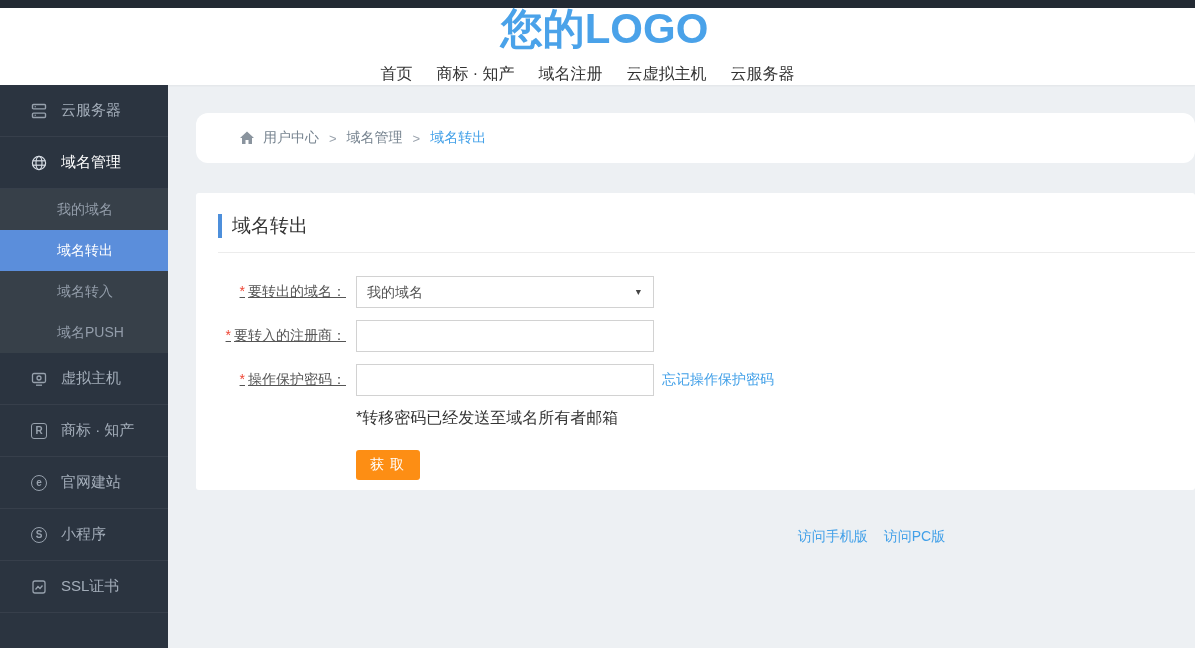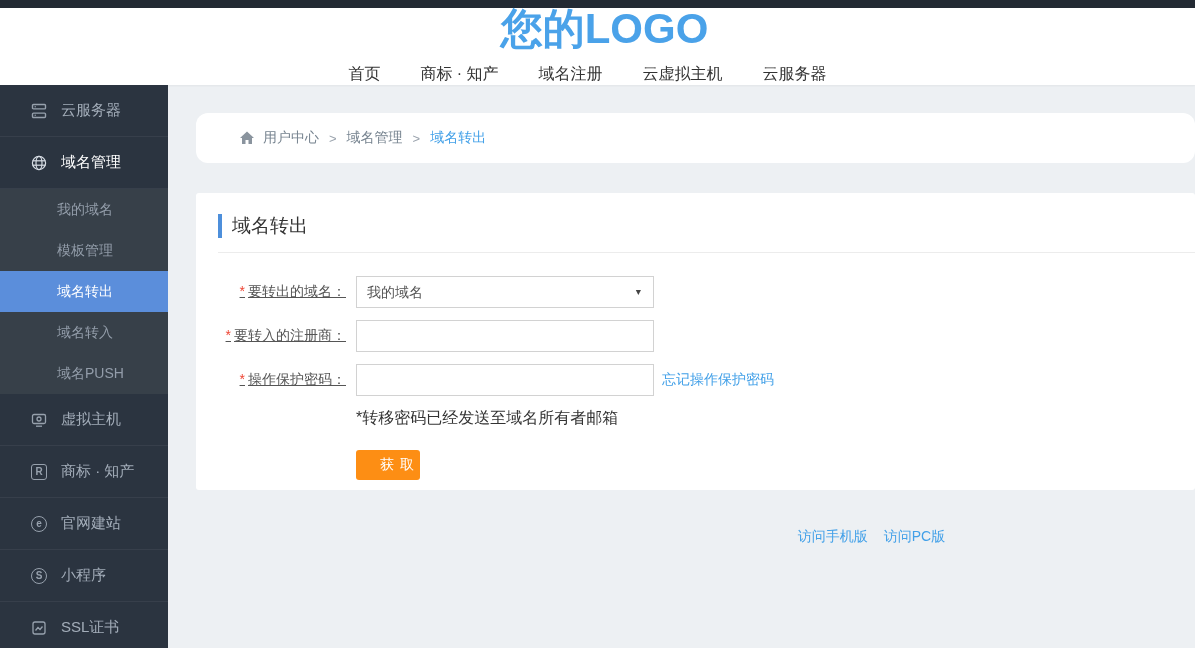"首页" .nav { gap: 40px -> 24px }
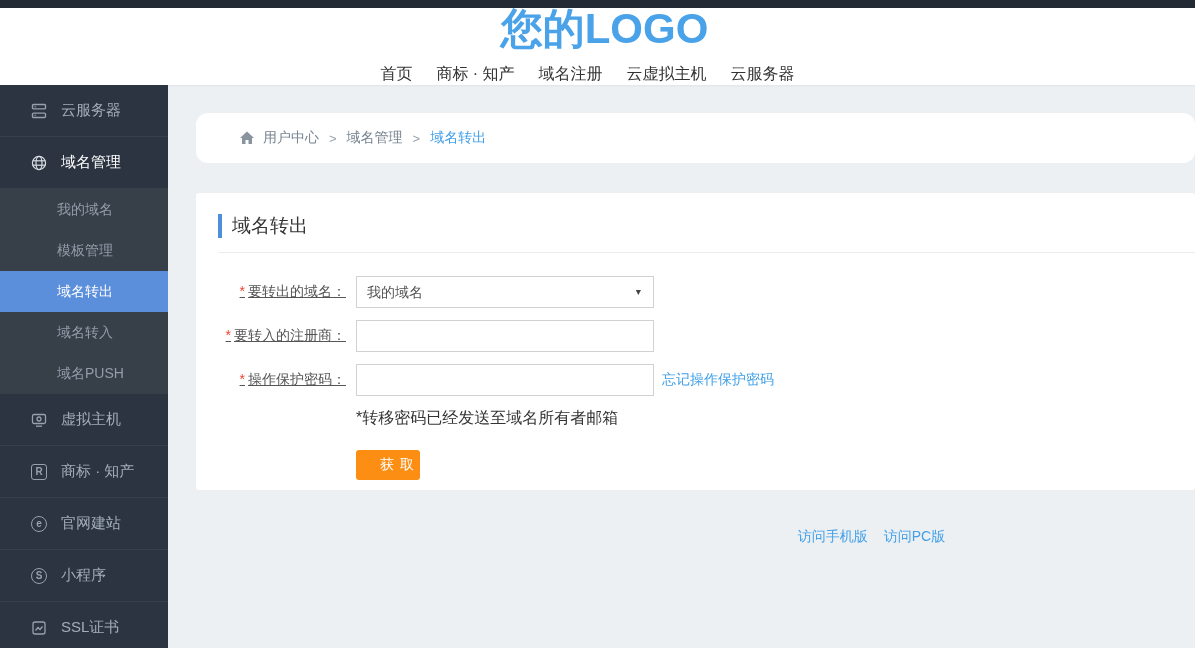"模板管理" div.sub-item { html: <div>模板管理</div> -> none }
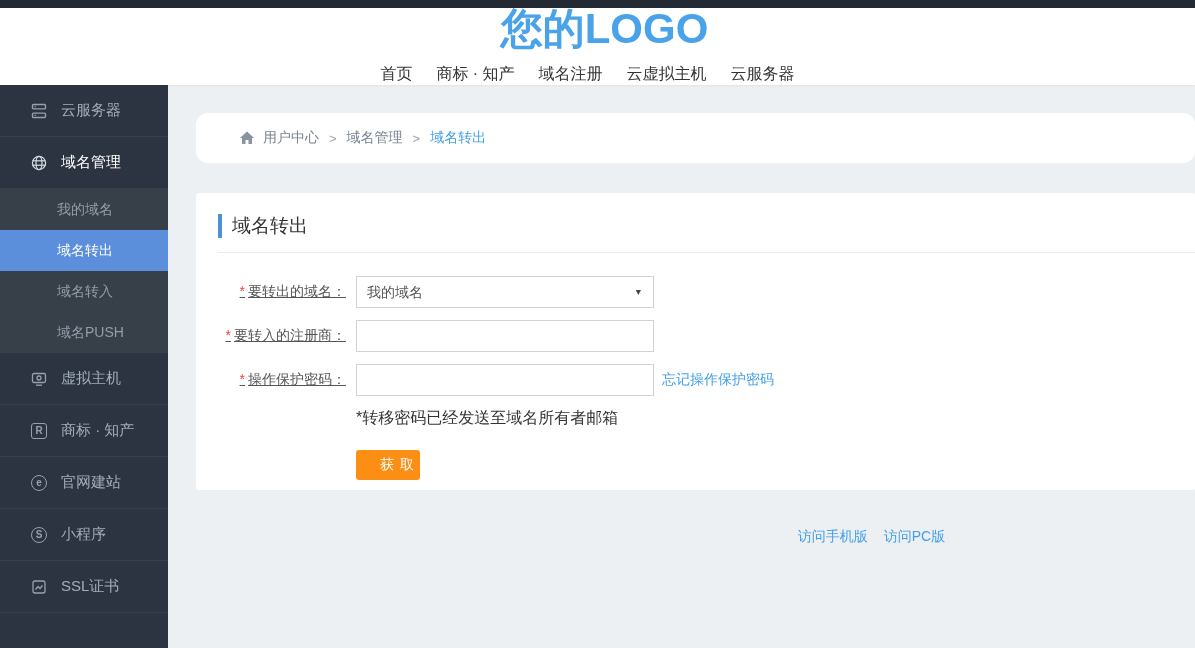"获取" .submit-btn { text-align: right -> none }
